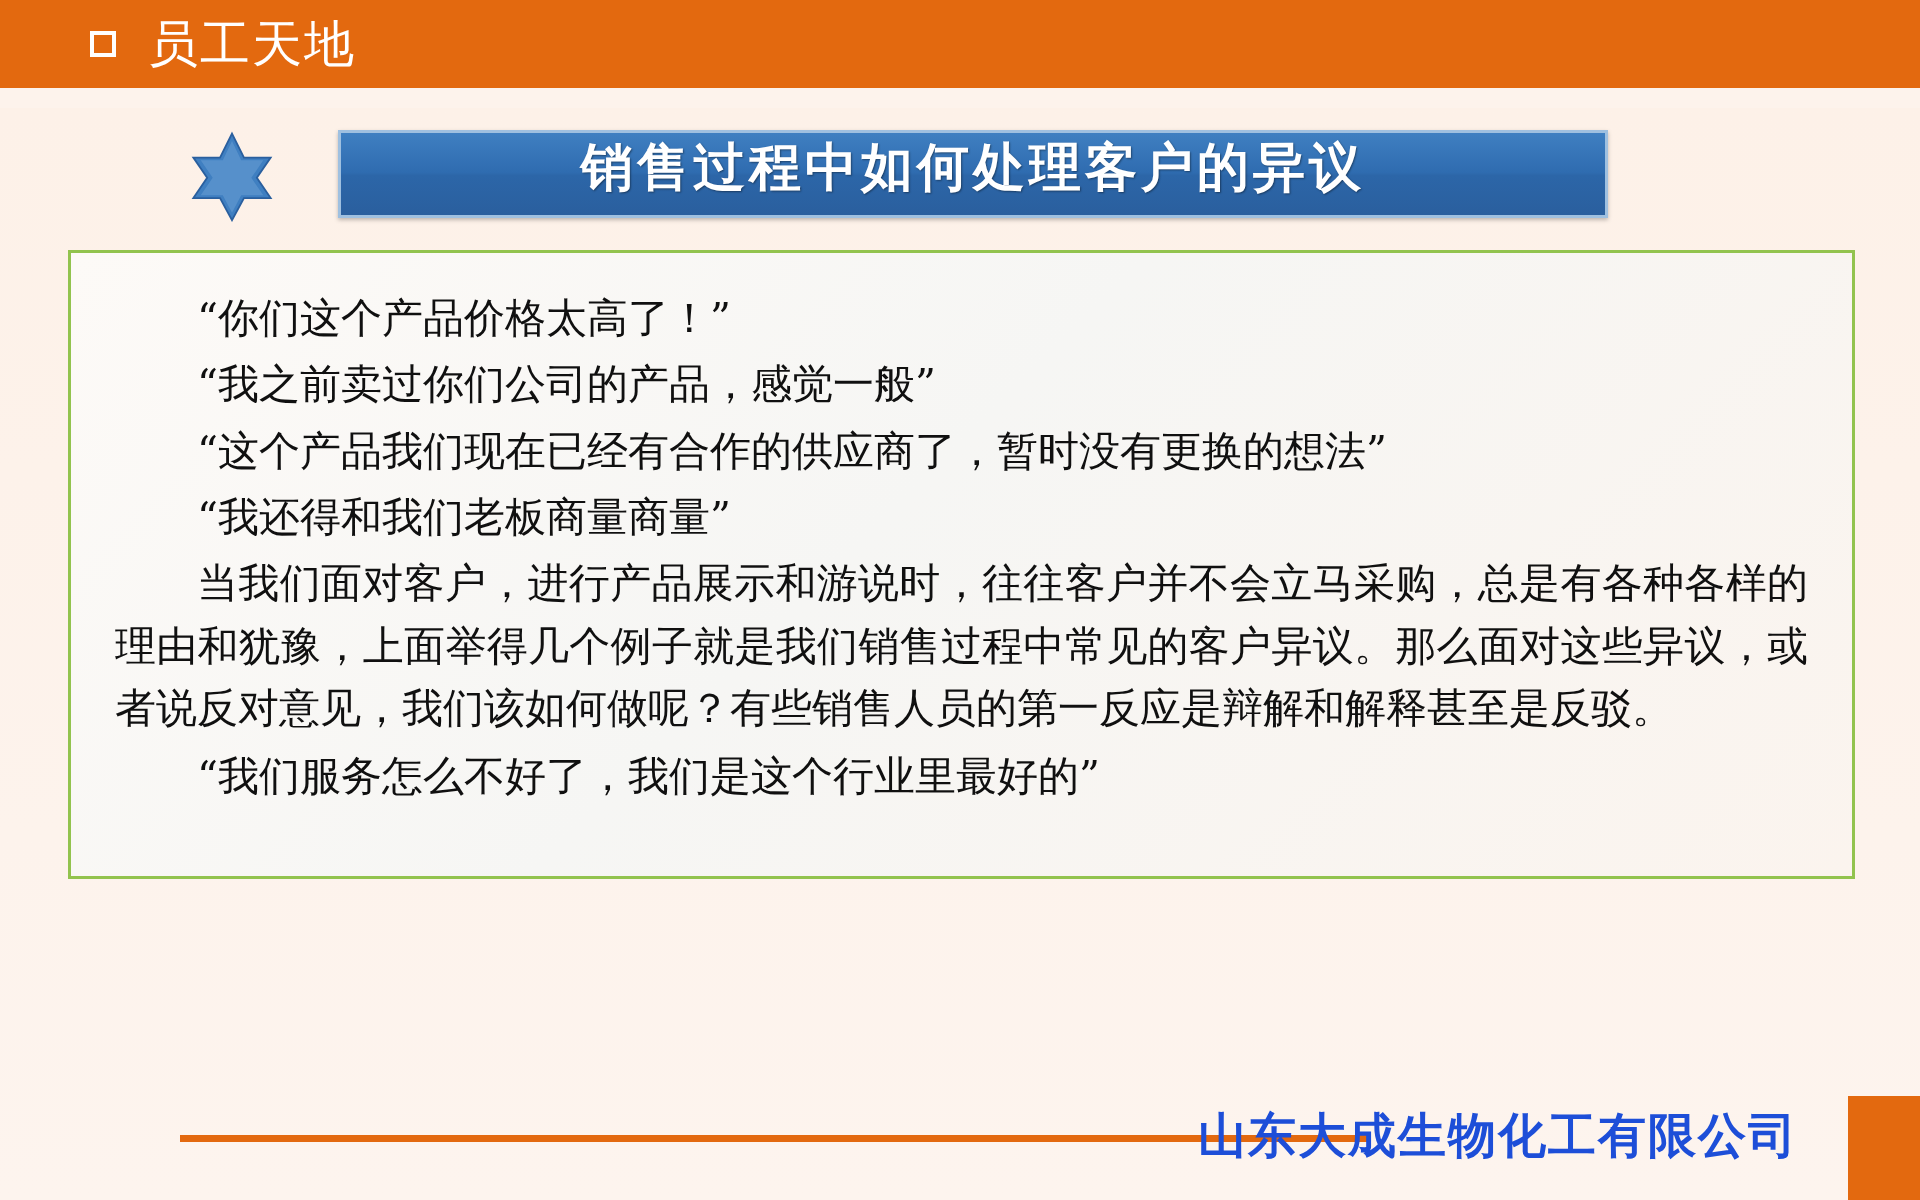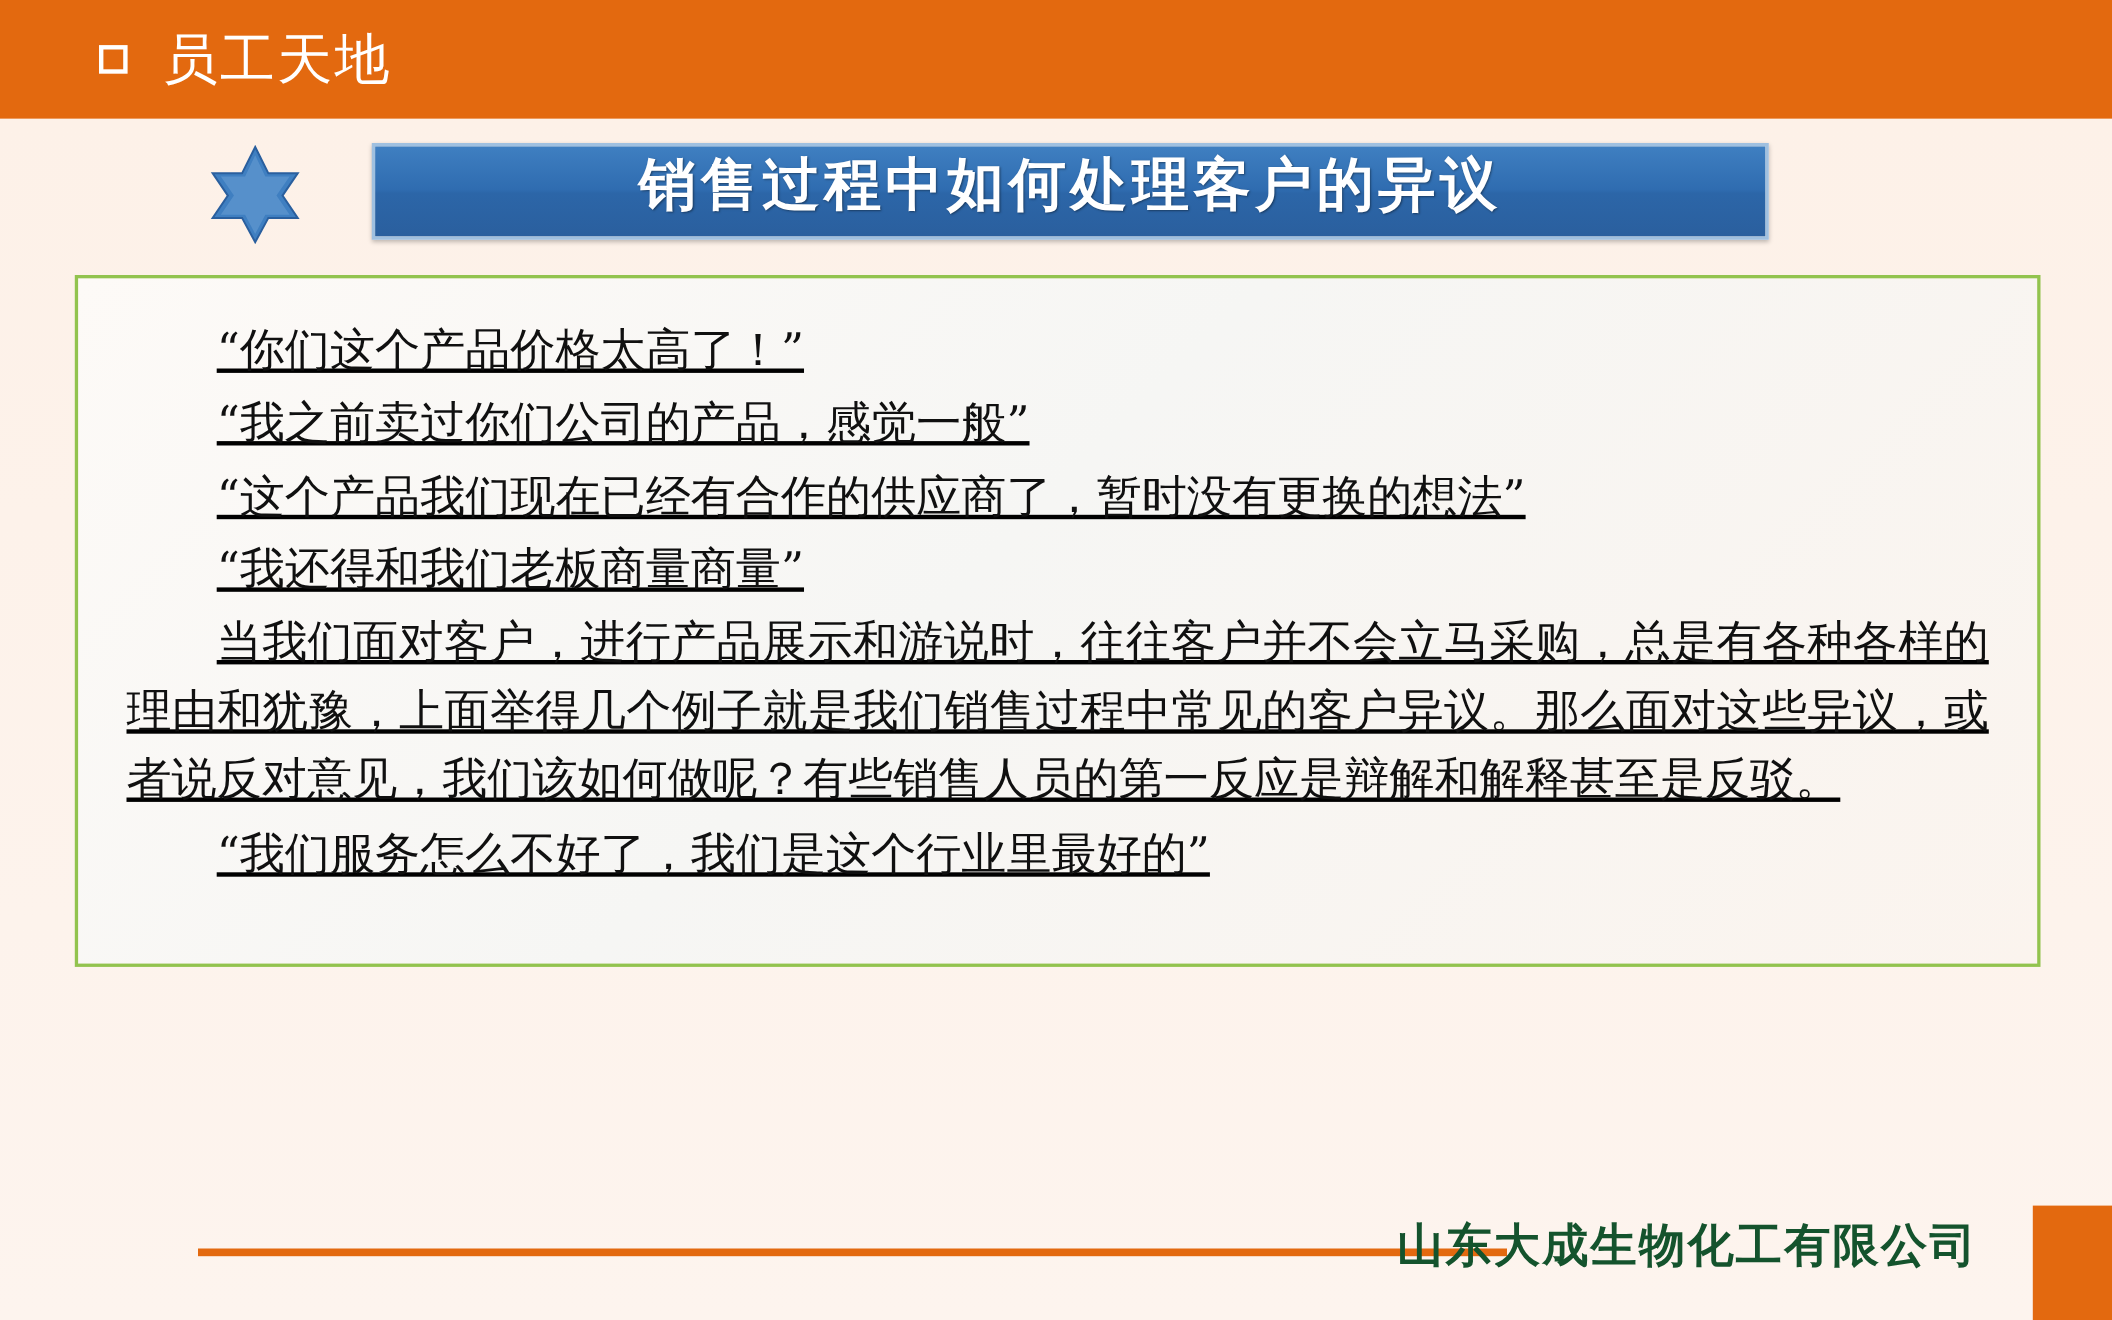"员工天地" .top-bar { height: 108px -> 88px }
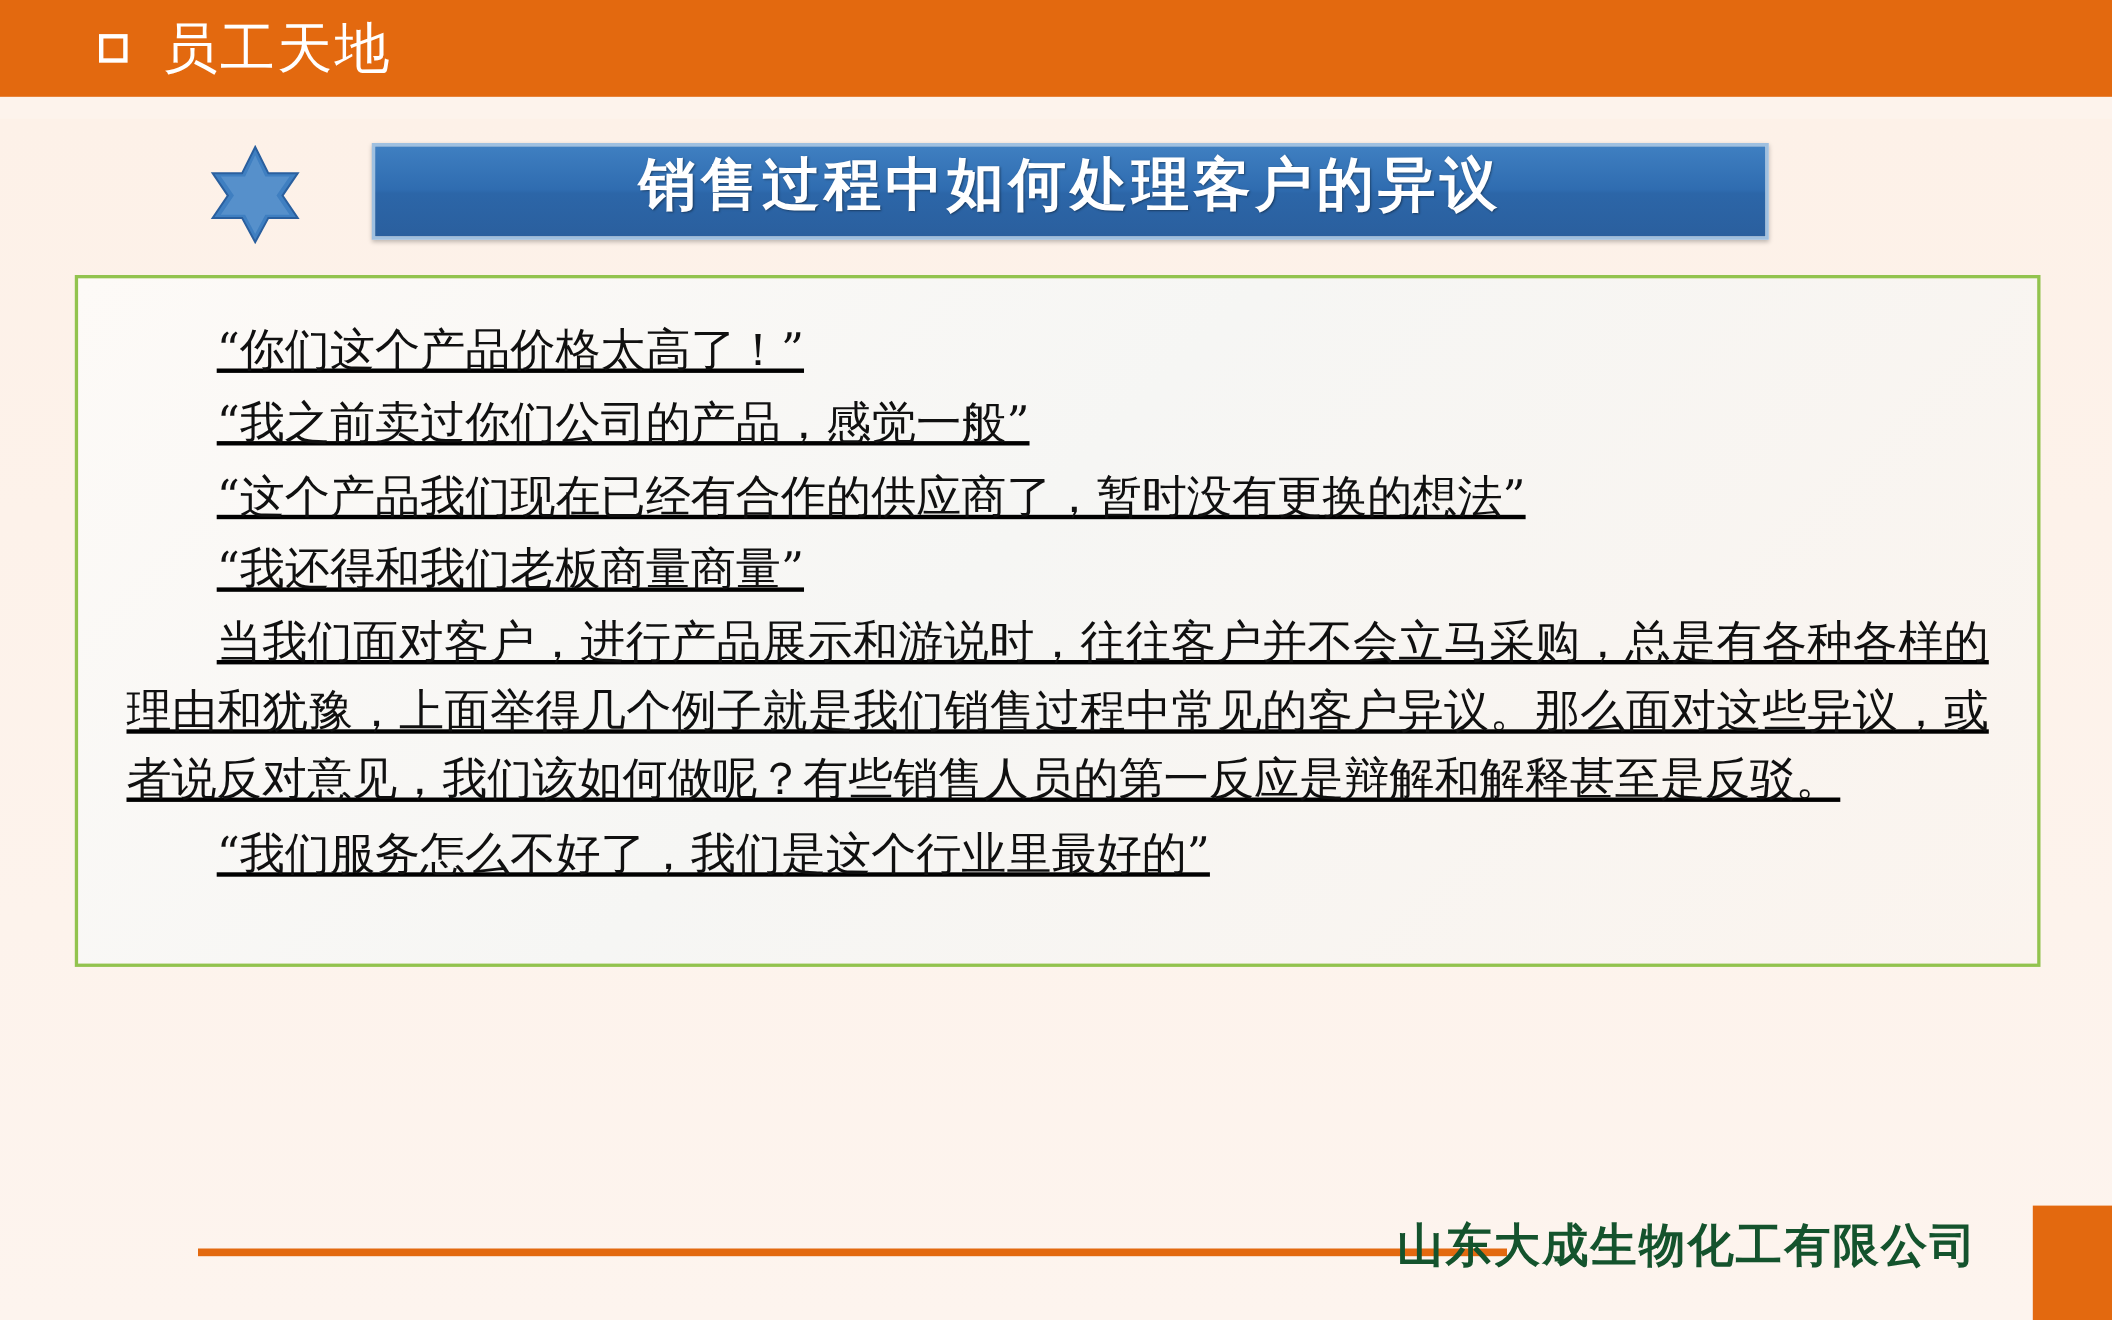"“你们这个产品价格太高了！”" .content-box { text-decoration: underline -> none }
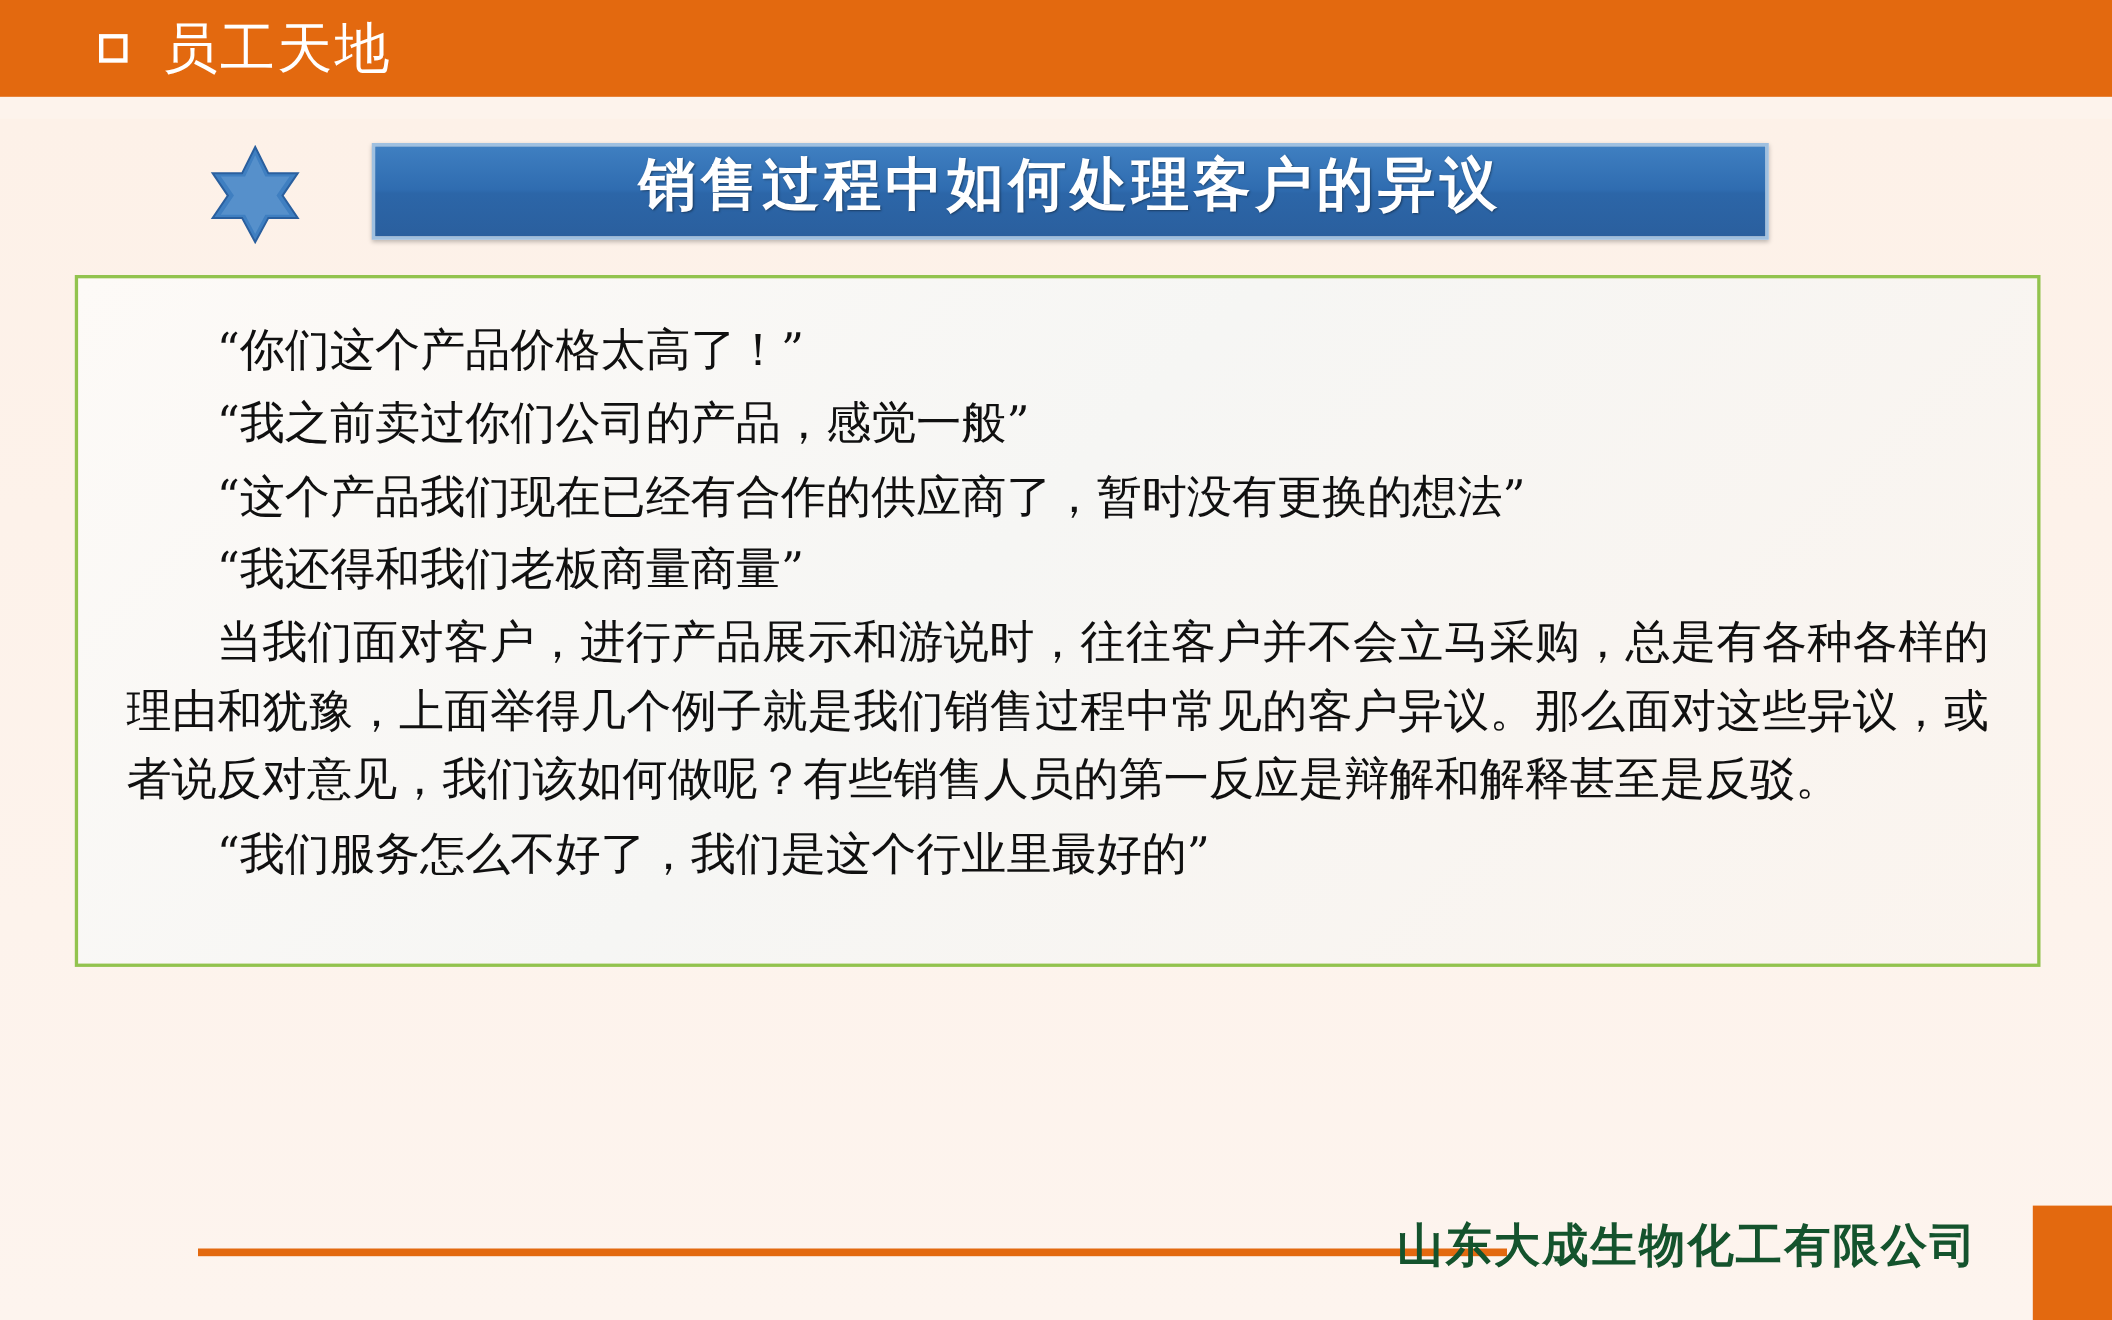"山东大成生物化工有限公司" .footer-company { color: #14532d -> #1d4ed8; font-size: 42px -> 48px }
